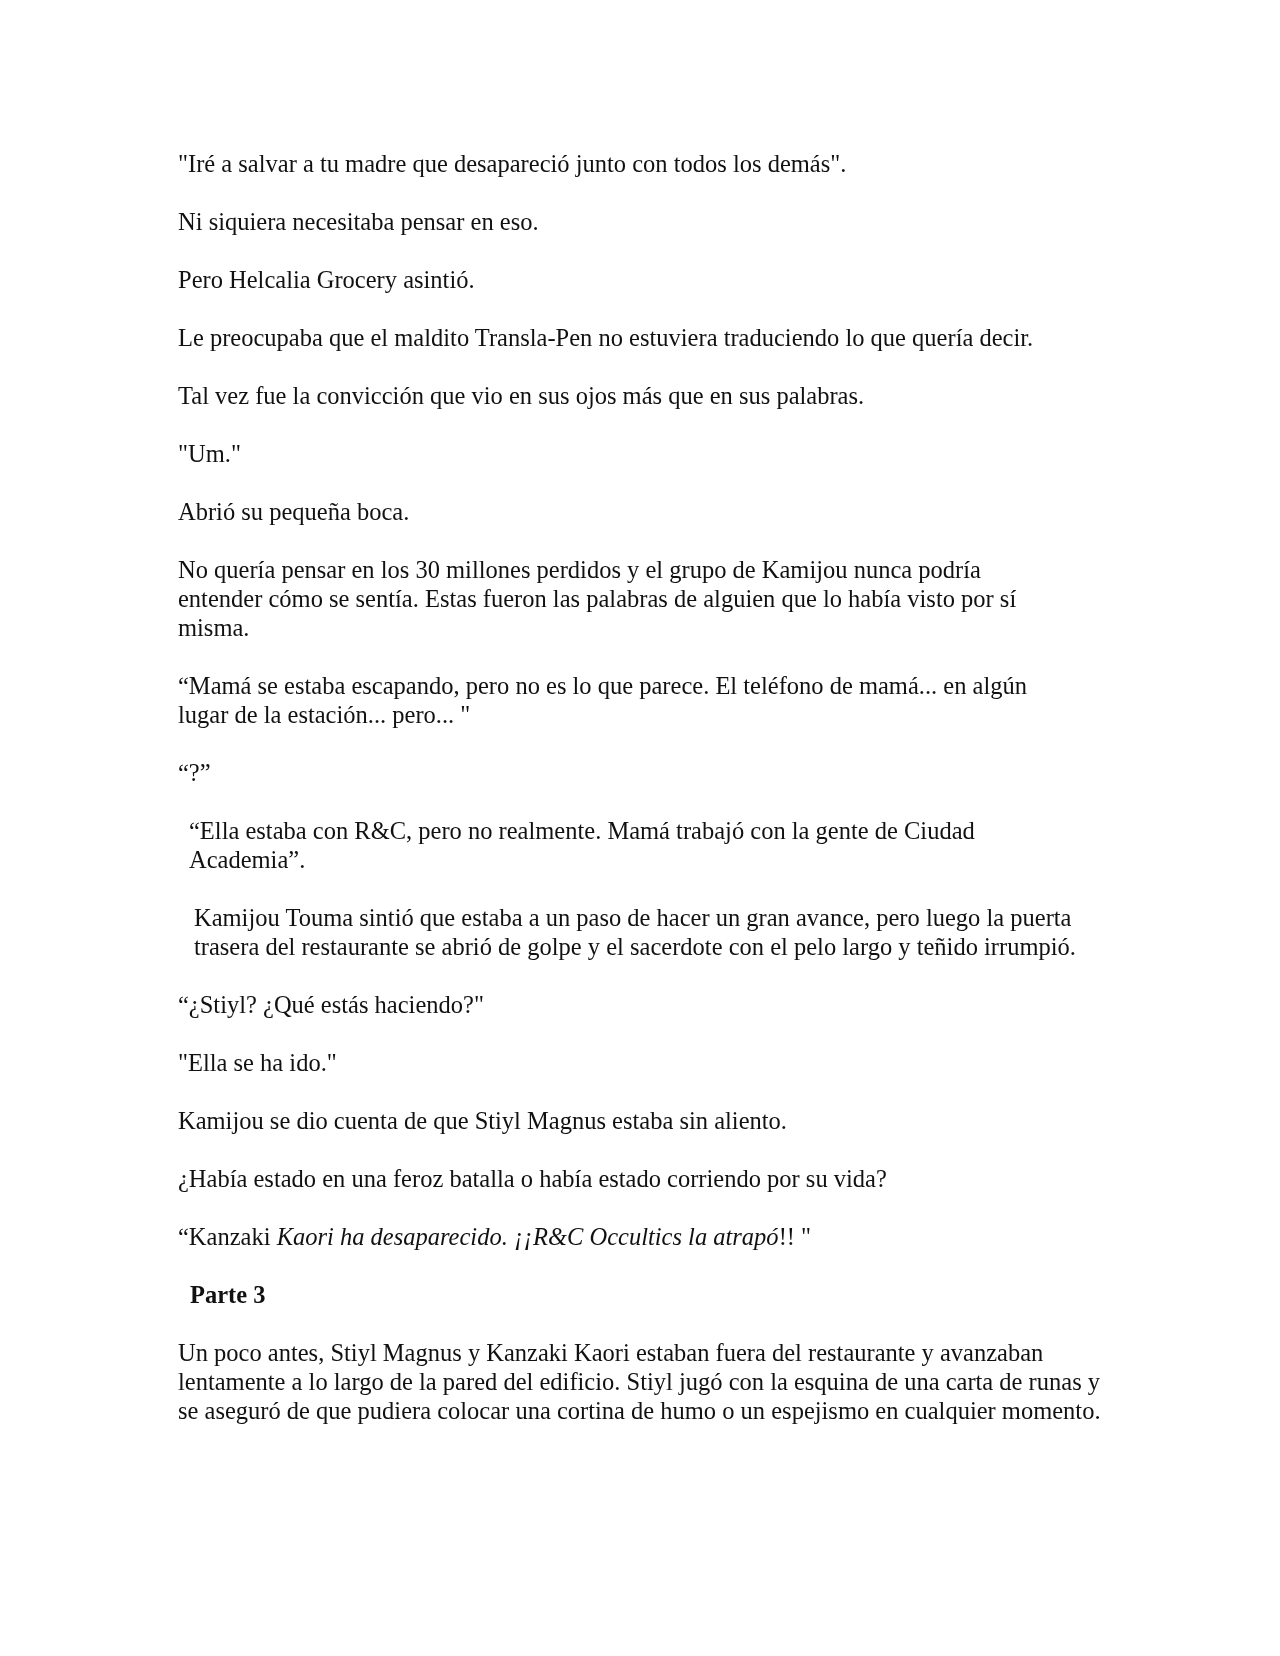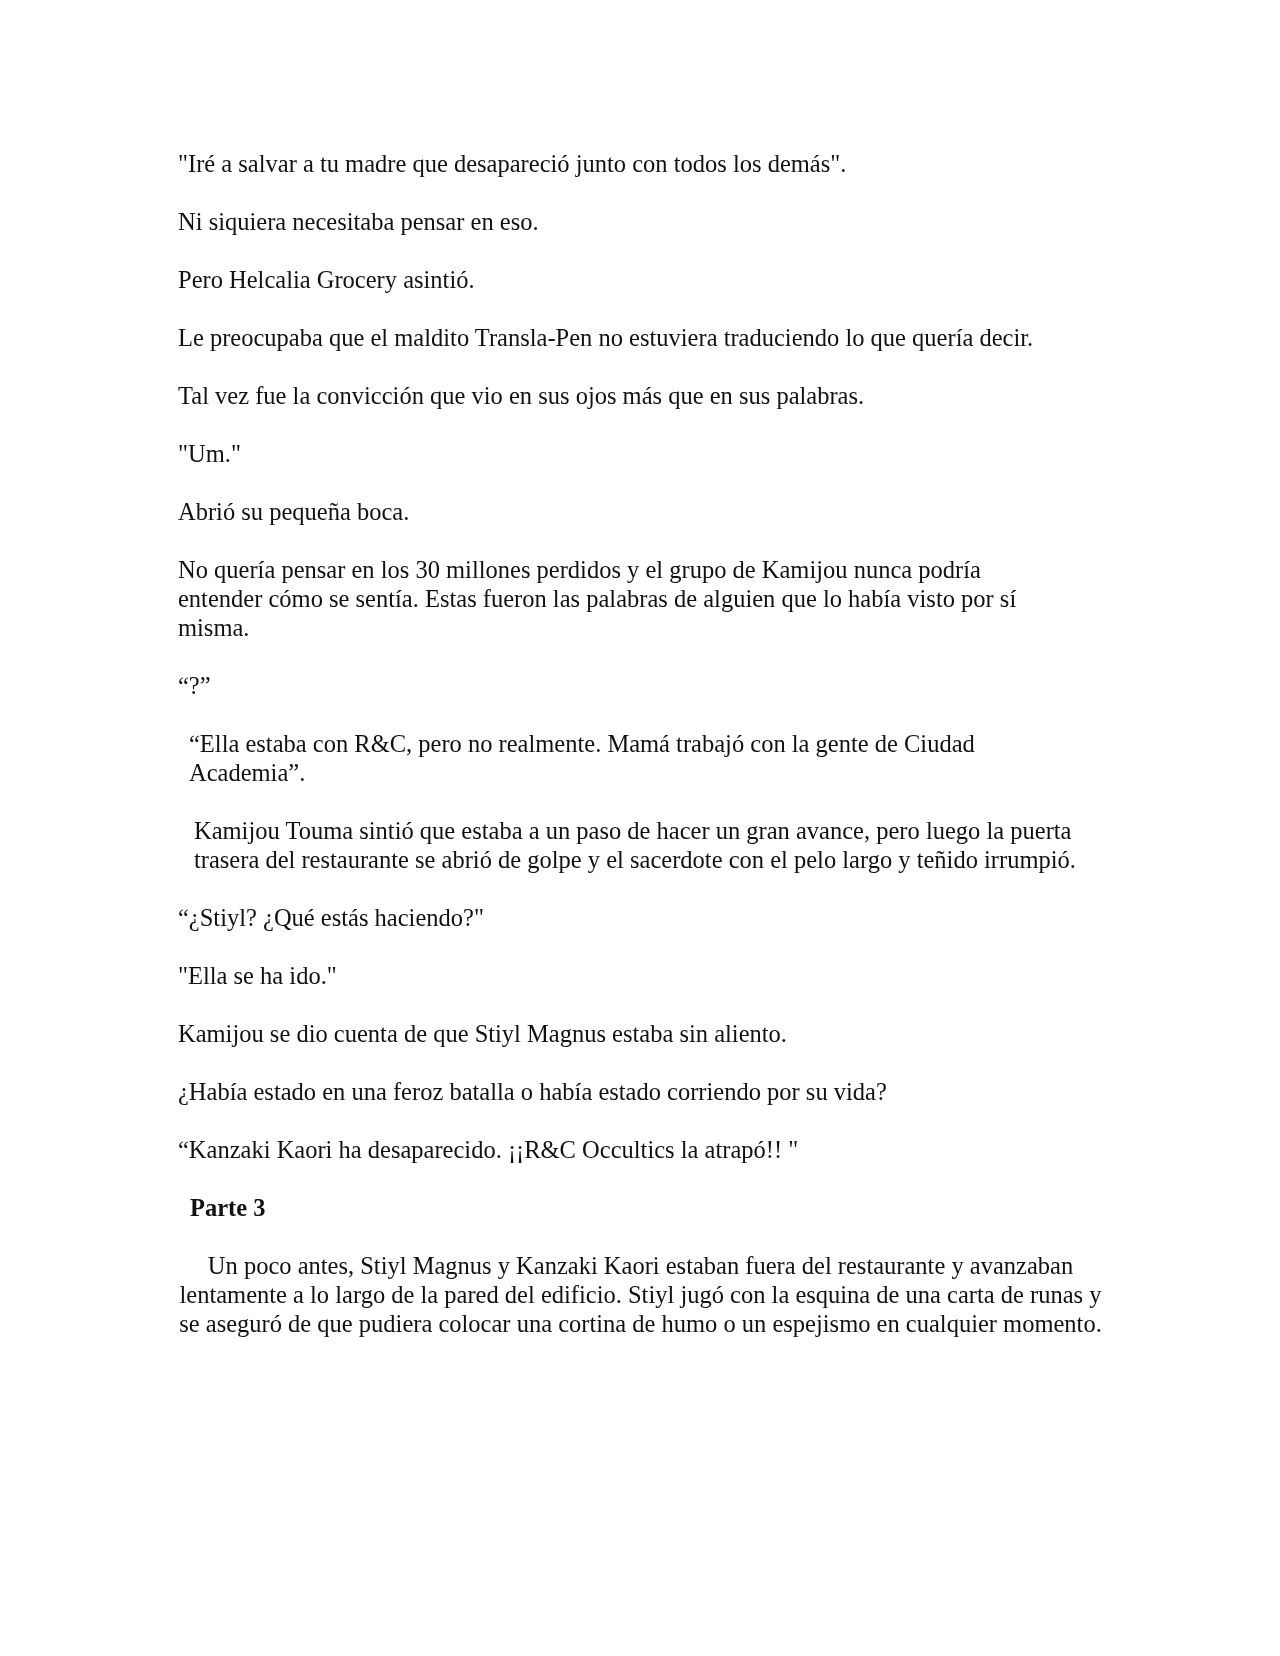"“Mamá se estaba escapando, pero" p.para { html: none -> <p>“Mamá se estaba escapando, pero no es lo que parece. El teléfono de mamá... en algún lugar de la estación... pero... "</p> }
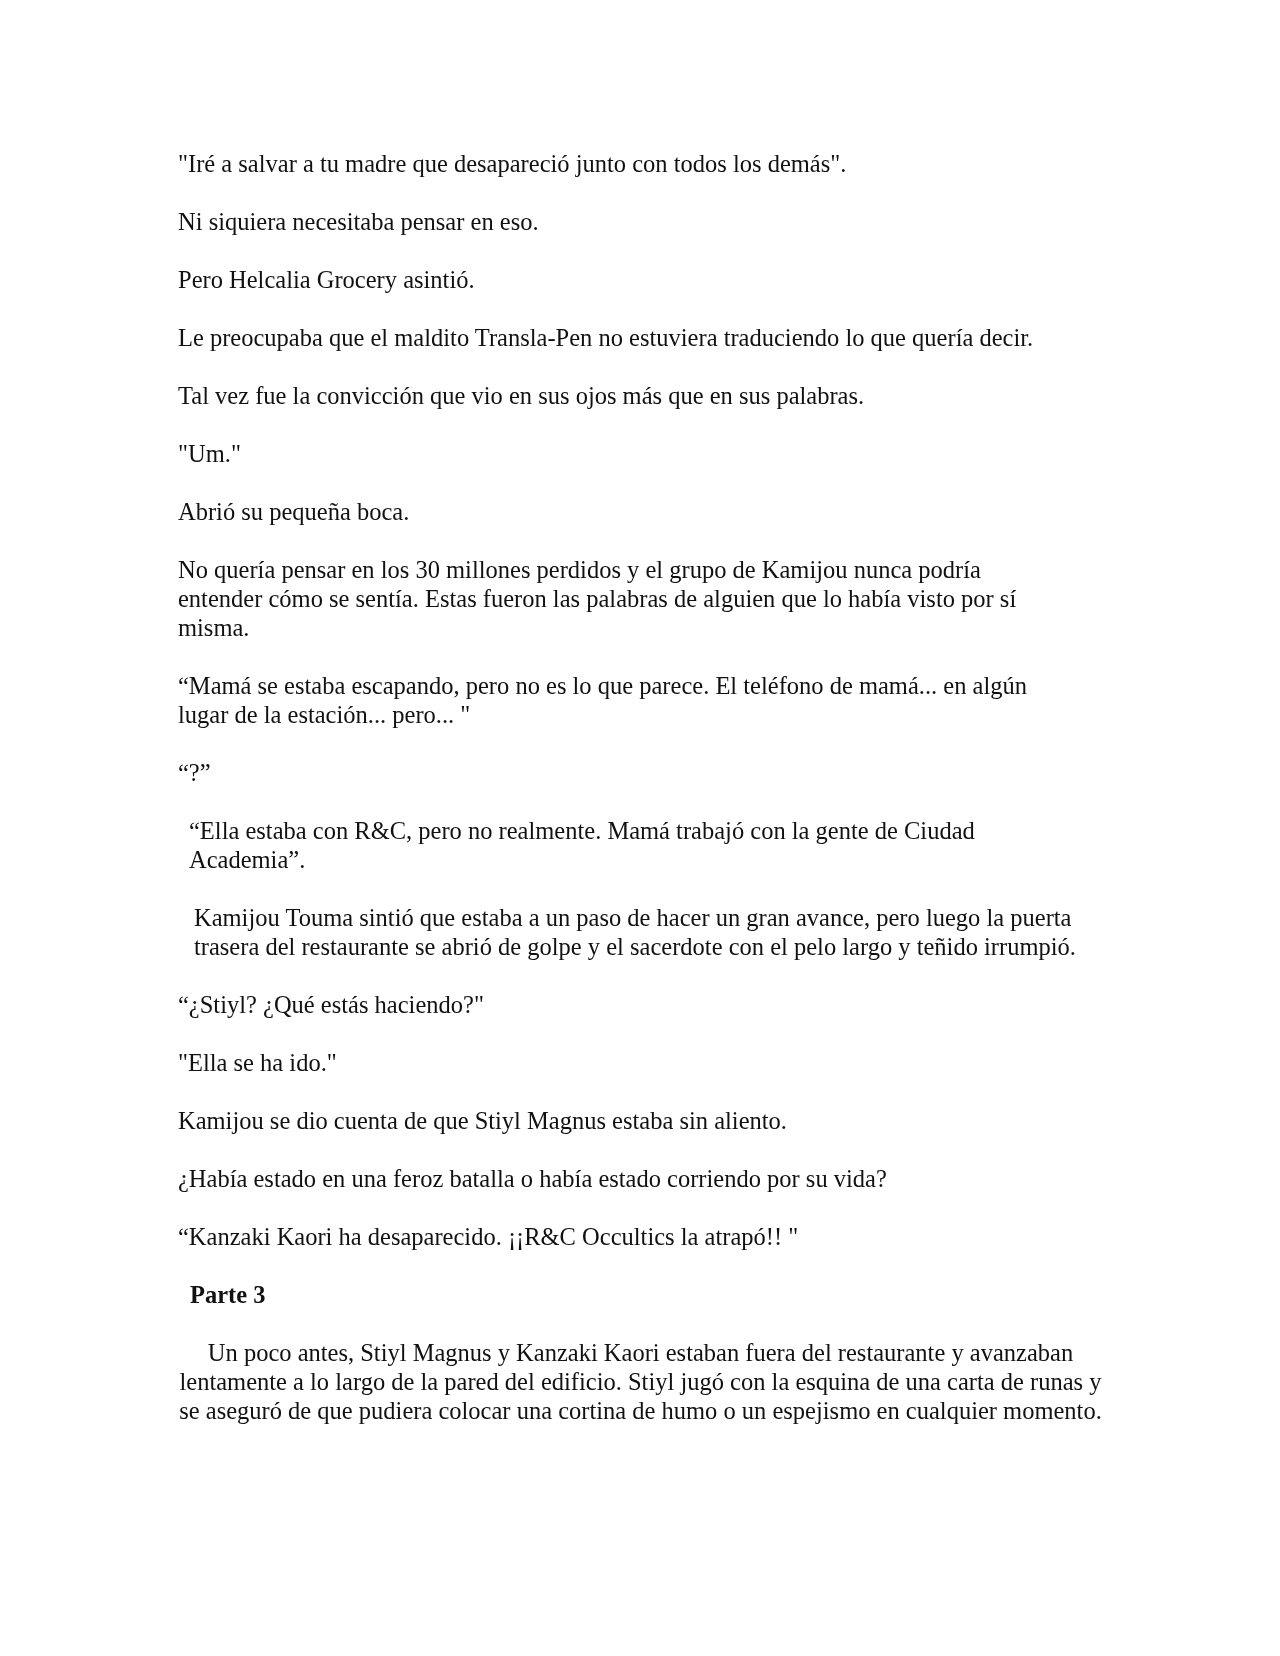"Kaori ha desaparecido. ¡¡R&C Occultics" .it { font-style: none -> italic }
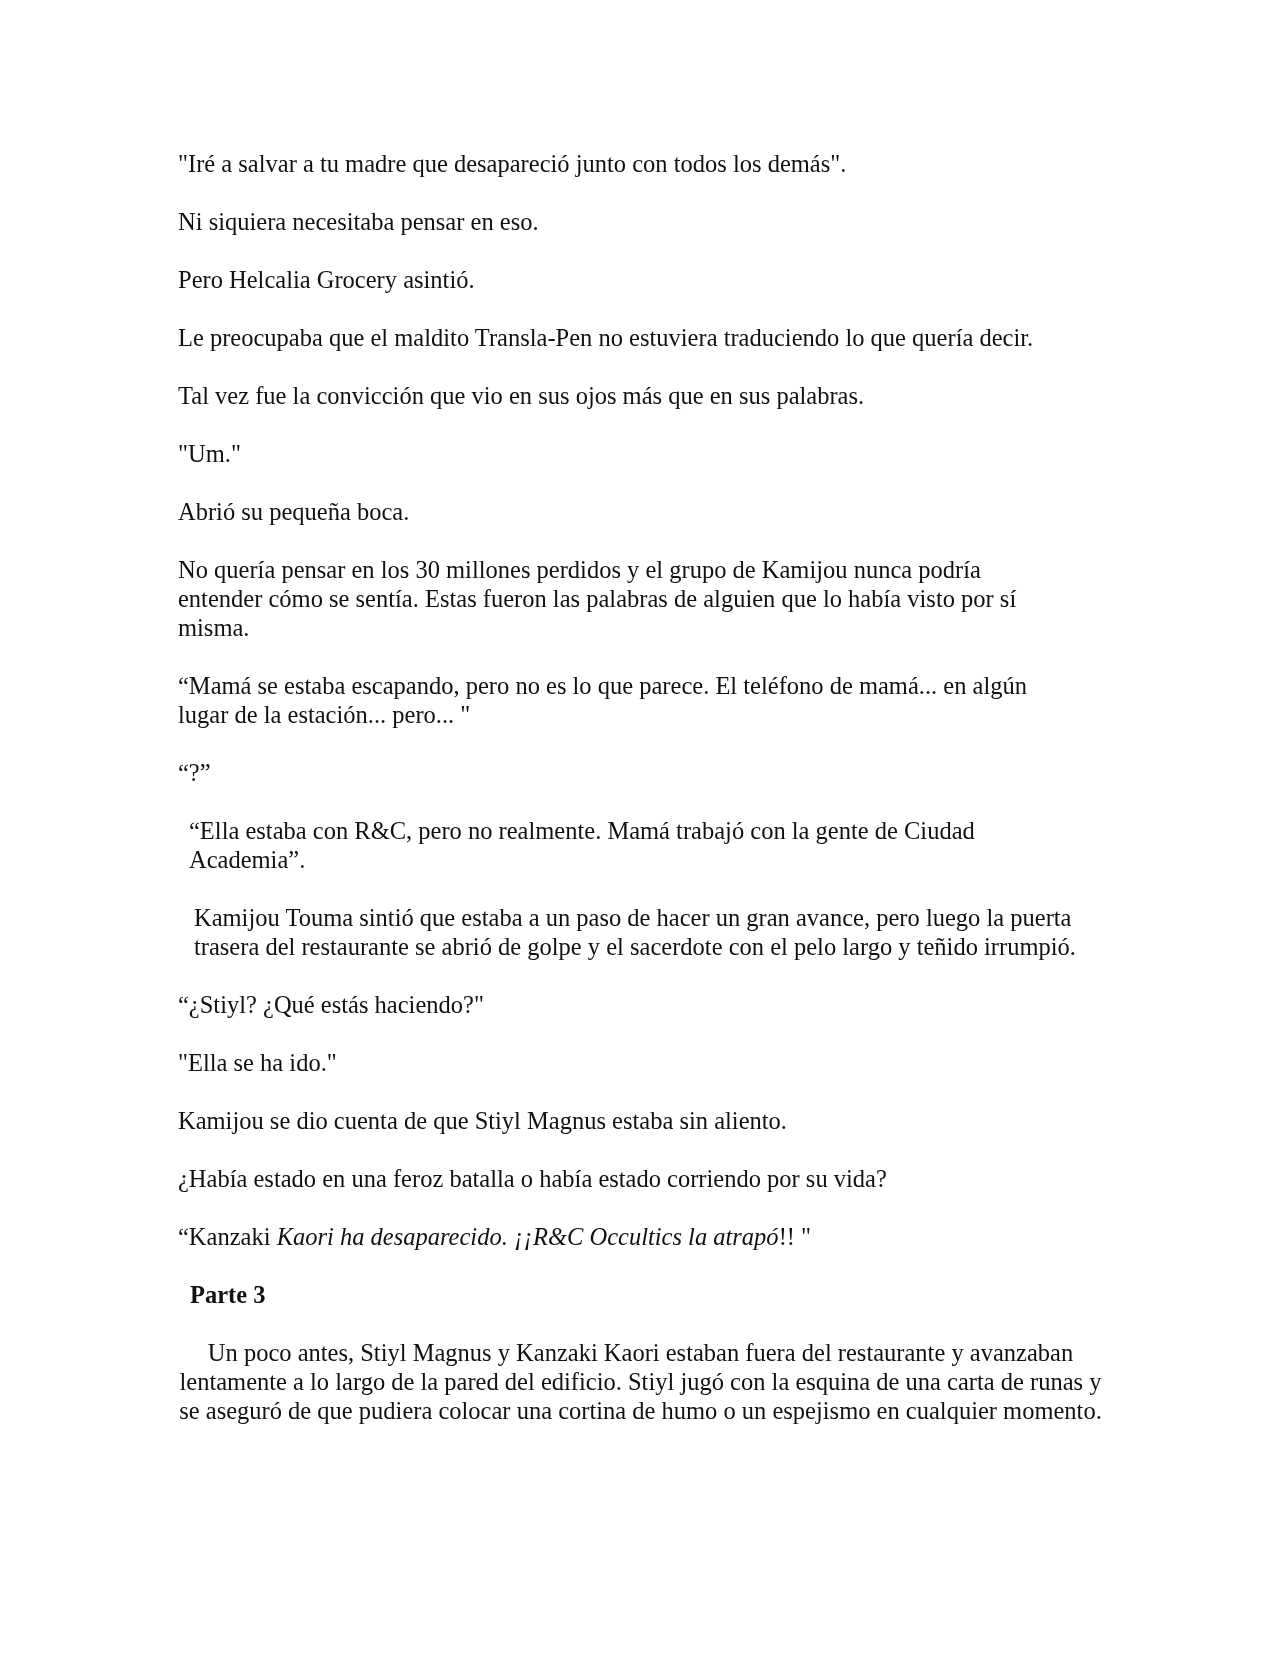"Un poco antes, Stiyl Magnus" p.para { text-align: center -> none }
